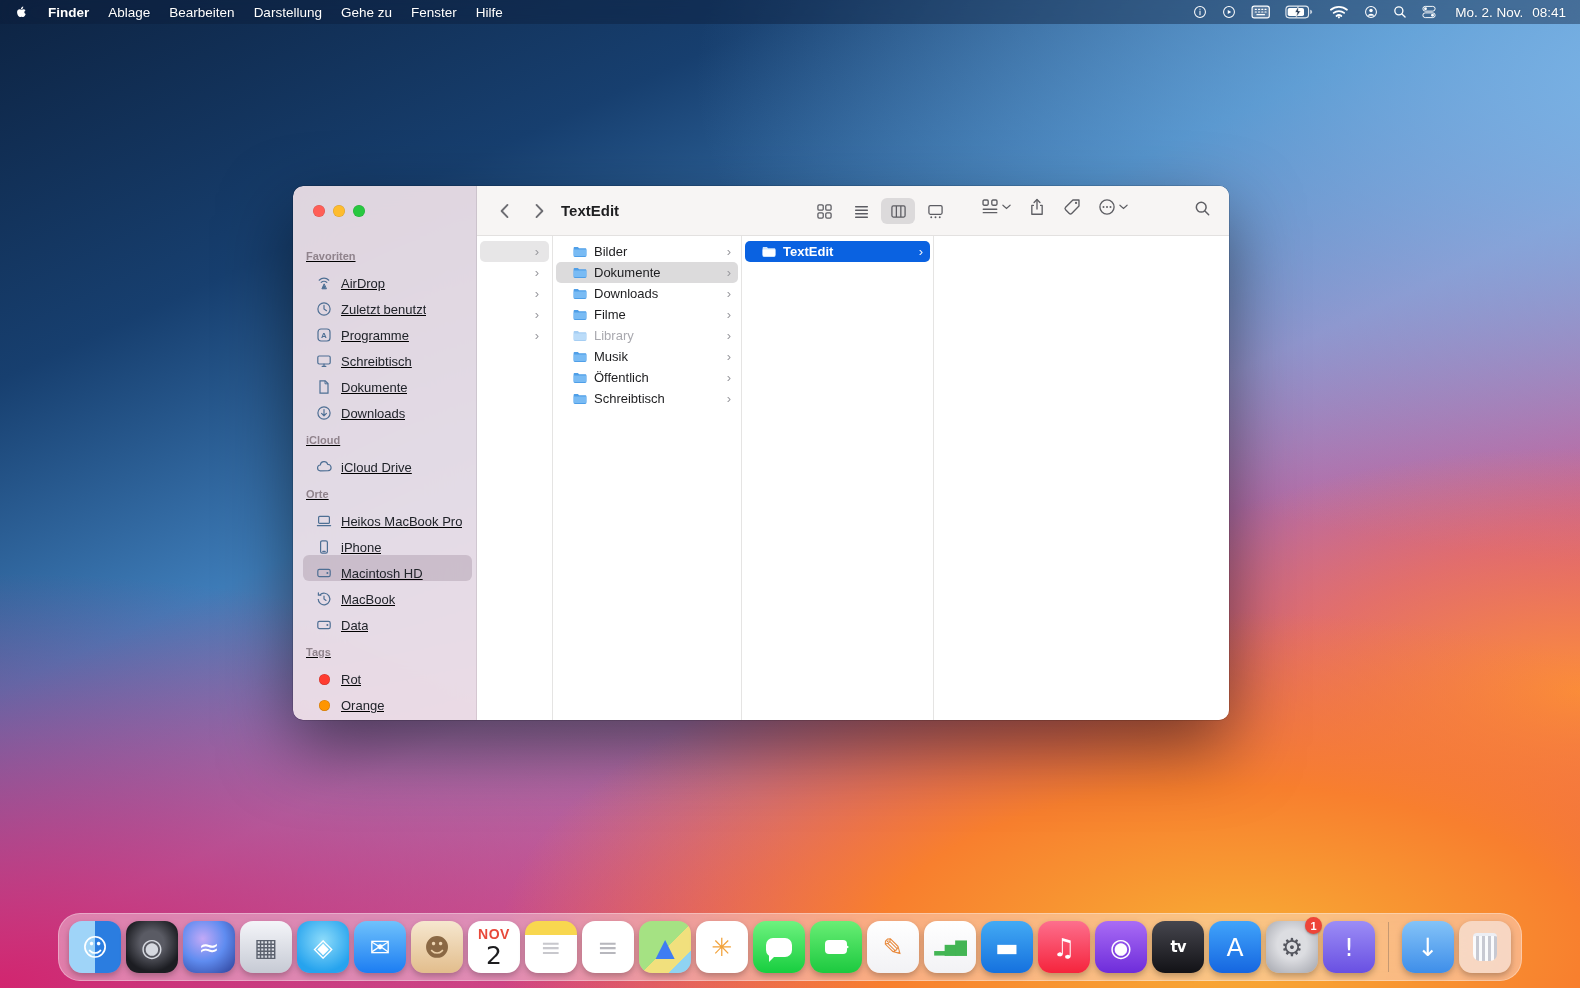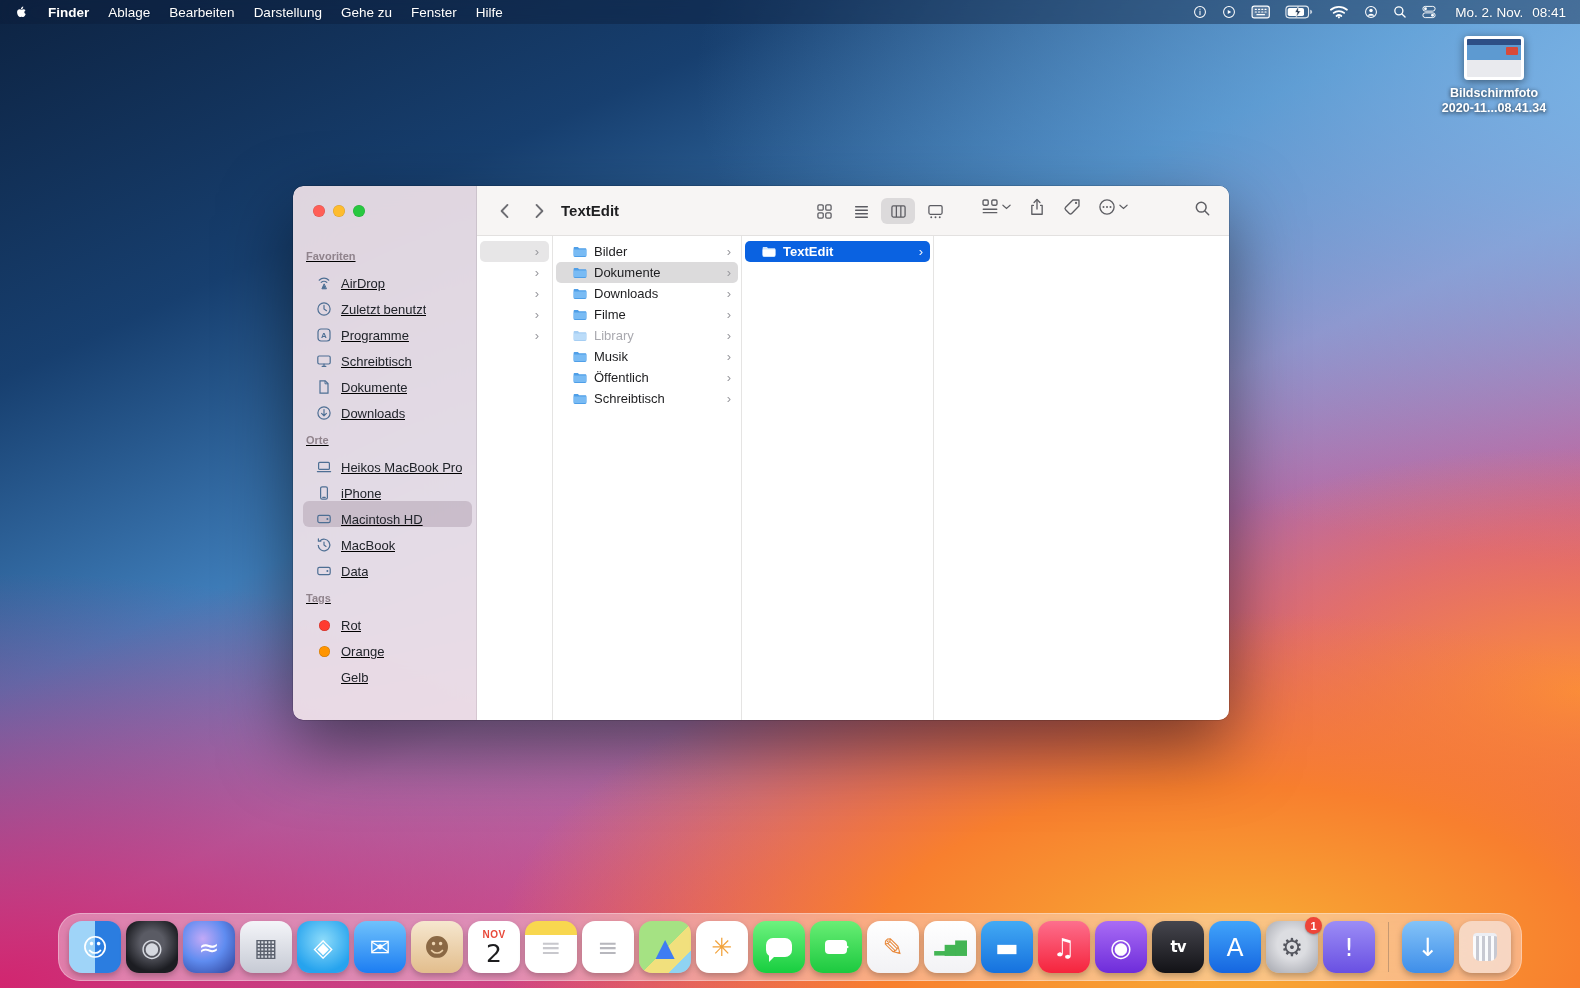"Bildschirmfoto" div.desktop-icon { html: <div> <div></div> <div> <div>Bildschirmfoto</div> <div>2020-11...08.41.34</div> </div> </div> -> none }
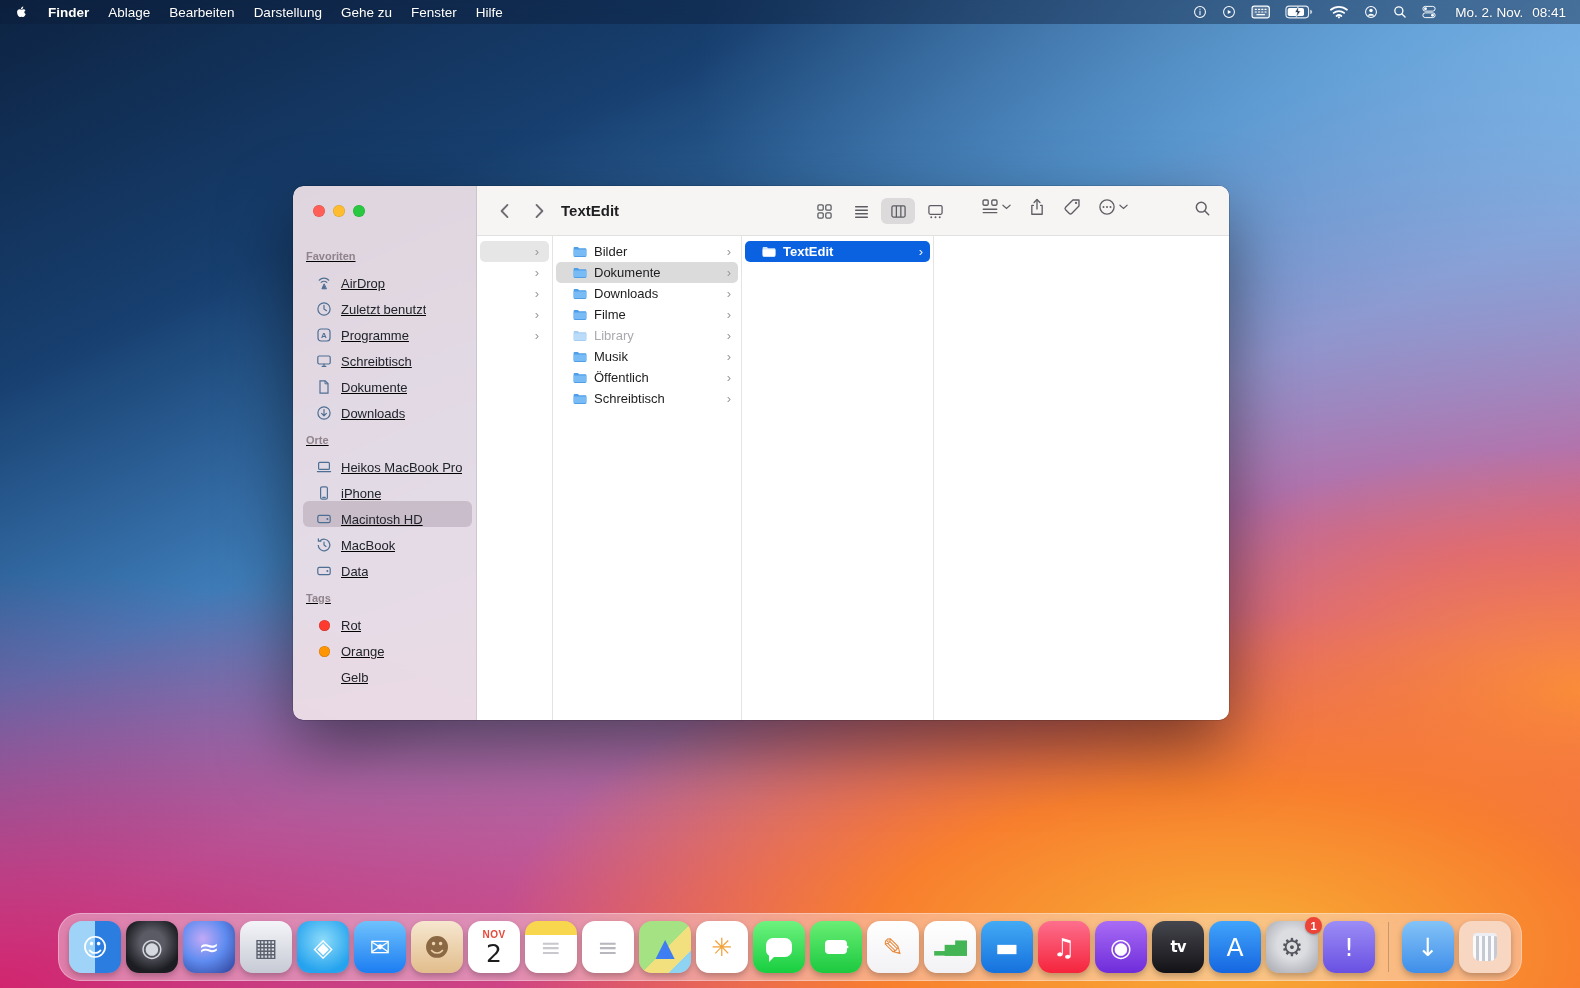"iCloud" div.sb-section { html: none -> <div> <div>iCloud</div> <div> <span> <svg> <path></path> </svg> </span> <span>iCloud Drive</span> </div> </div> }
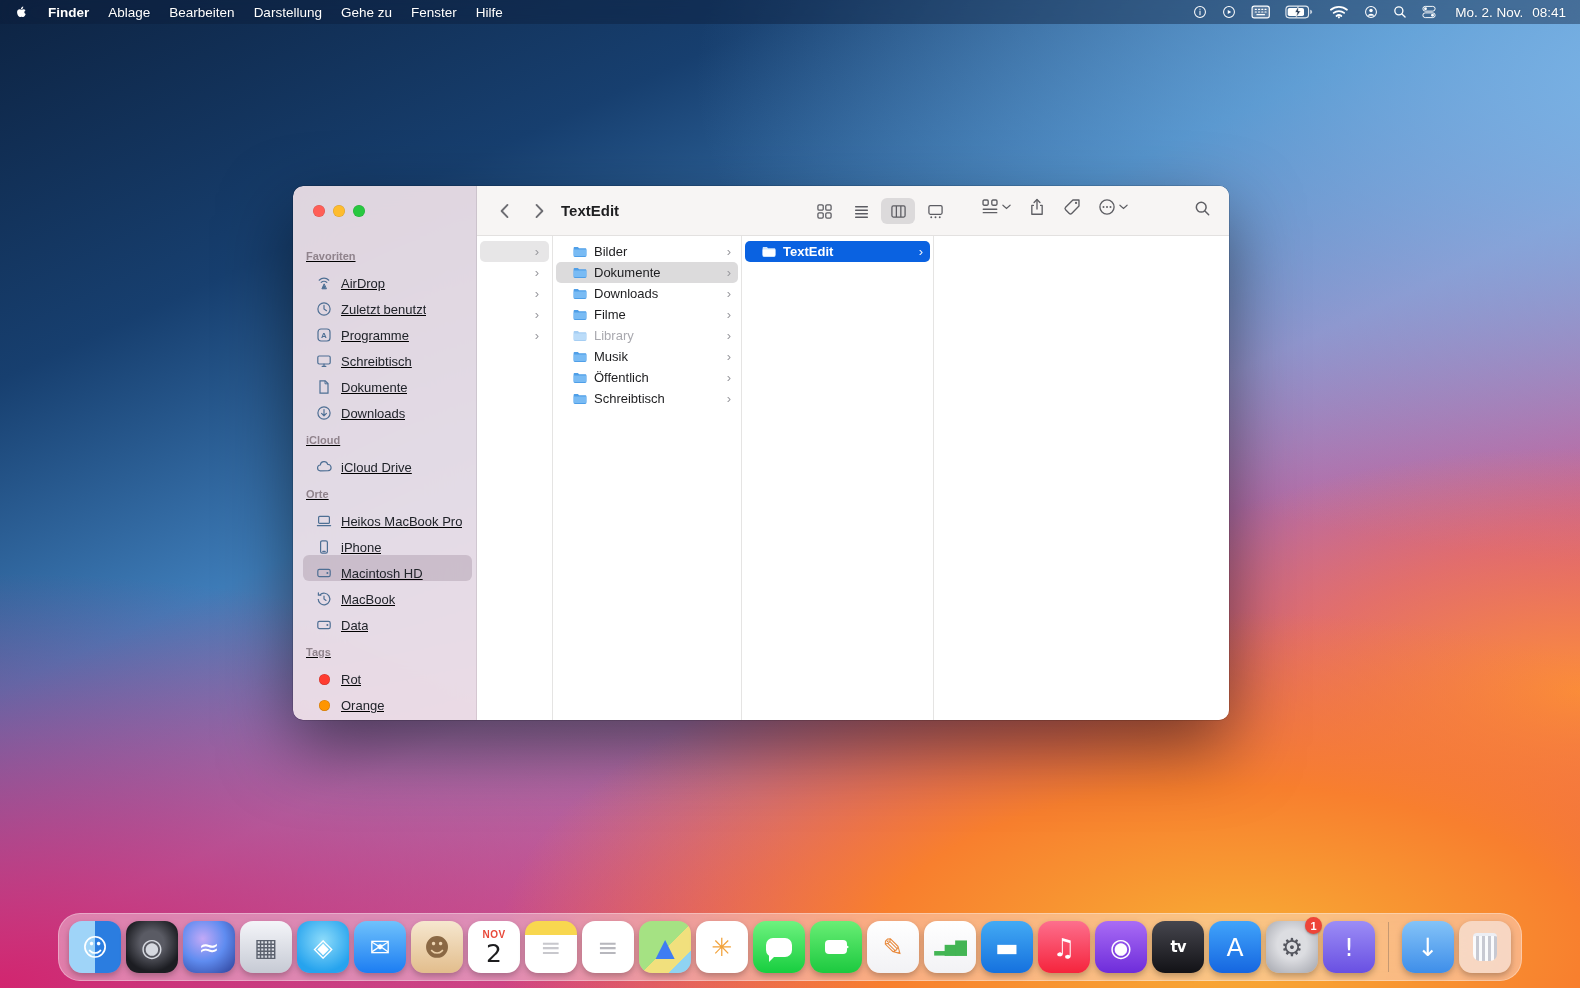"NOV" .tile-top { font-size: 10px -> 14px }
